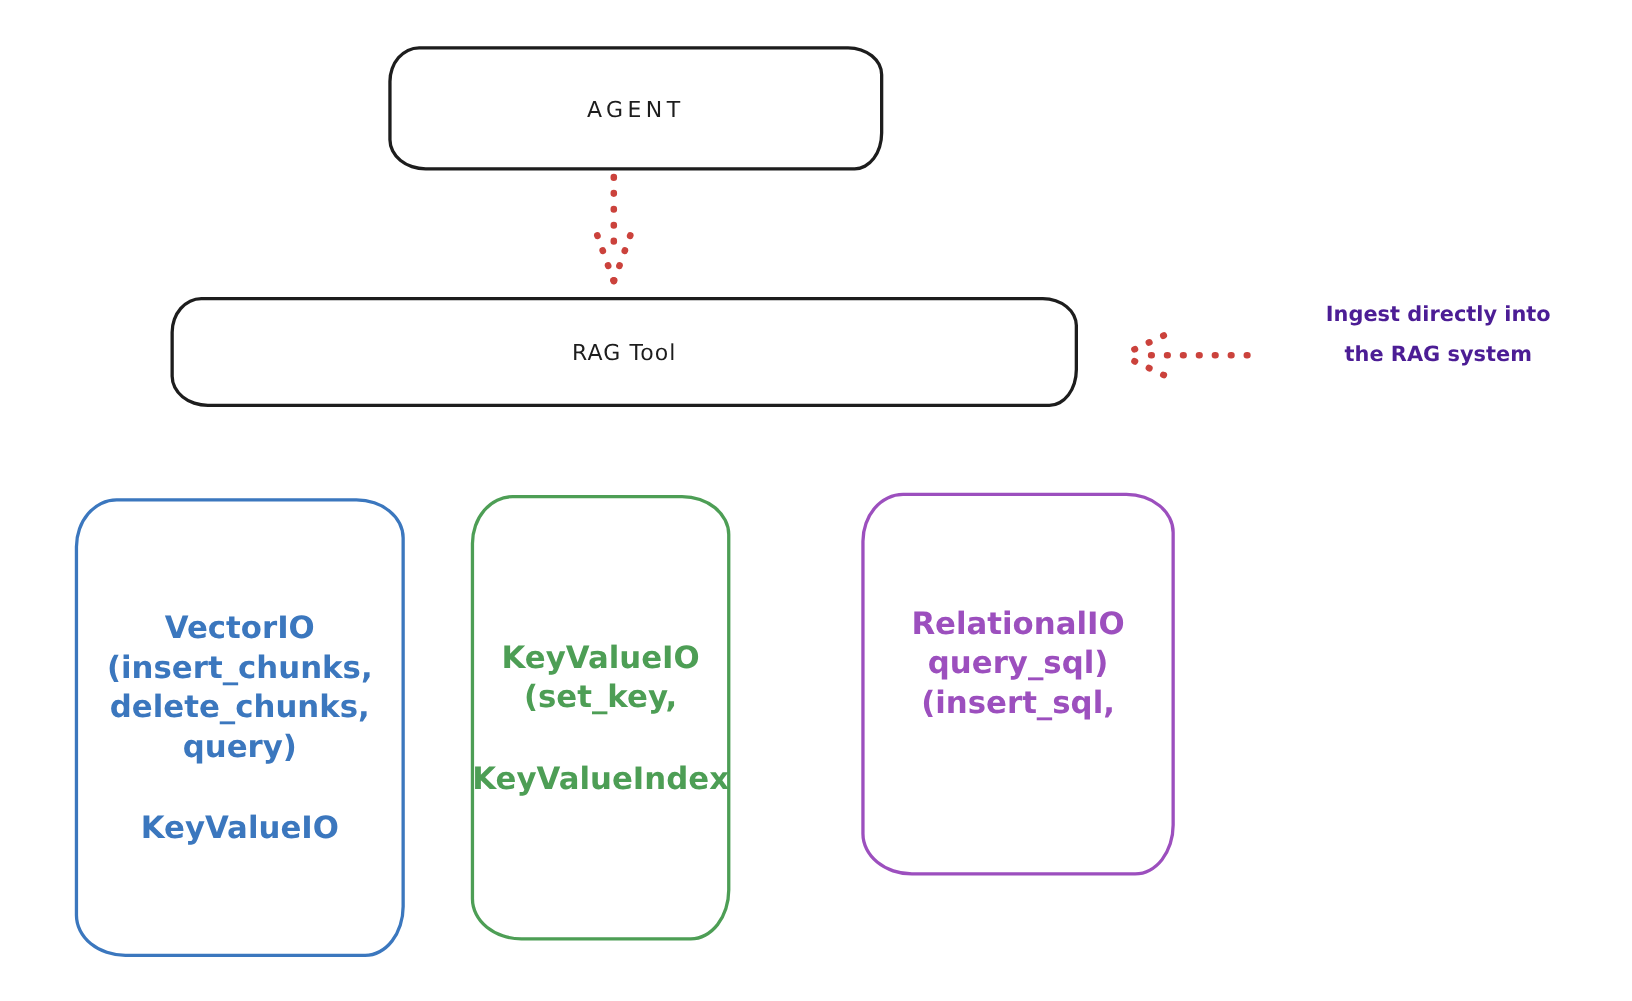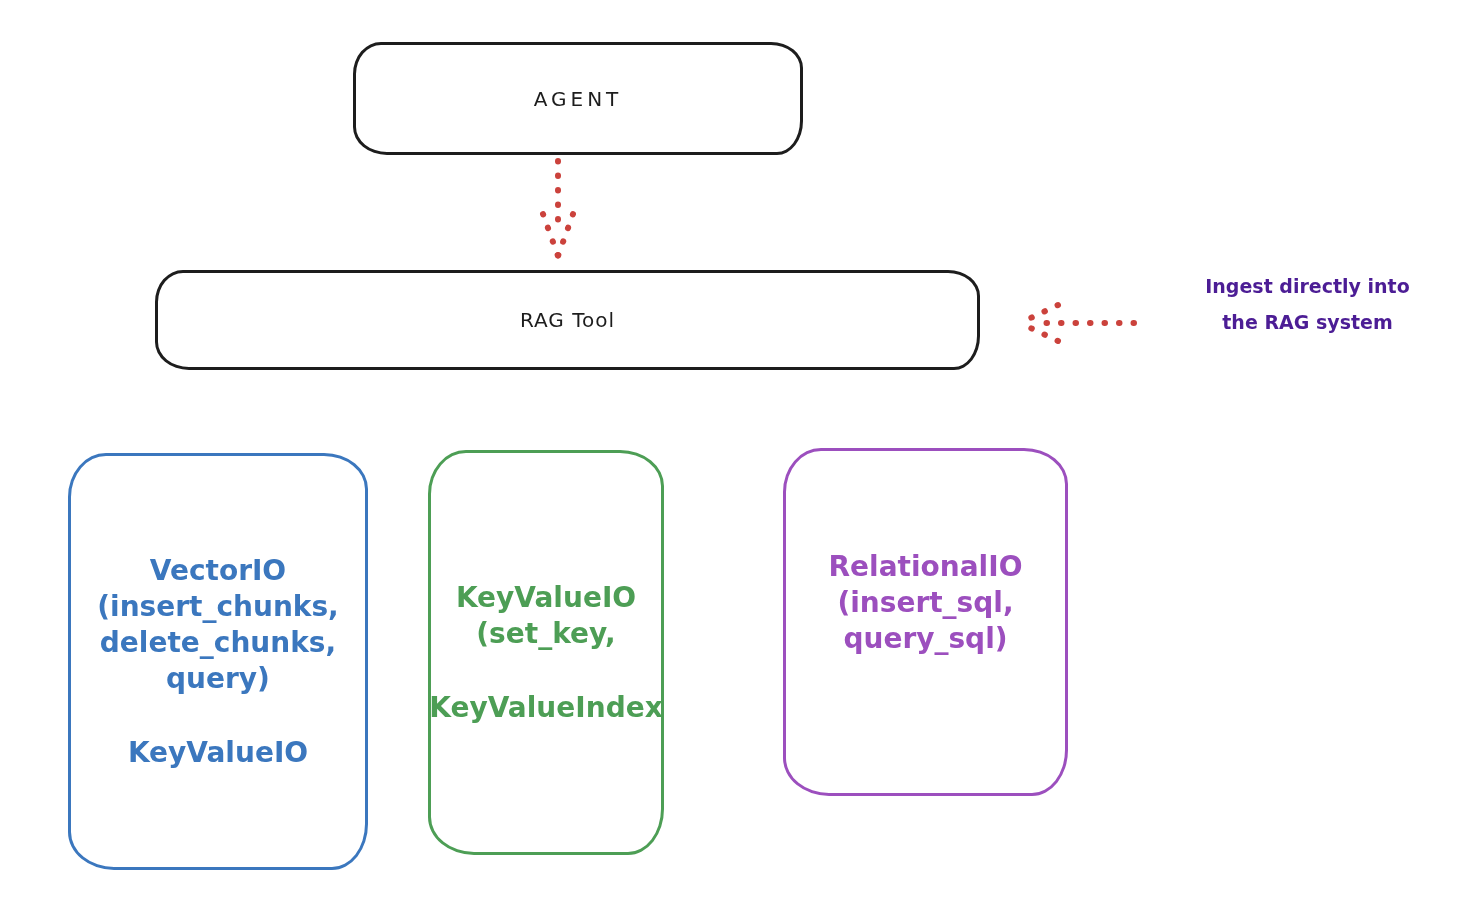"(insert_sql," div { order: before "query_sql)" -> after "query_sql)" }
